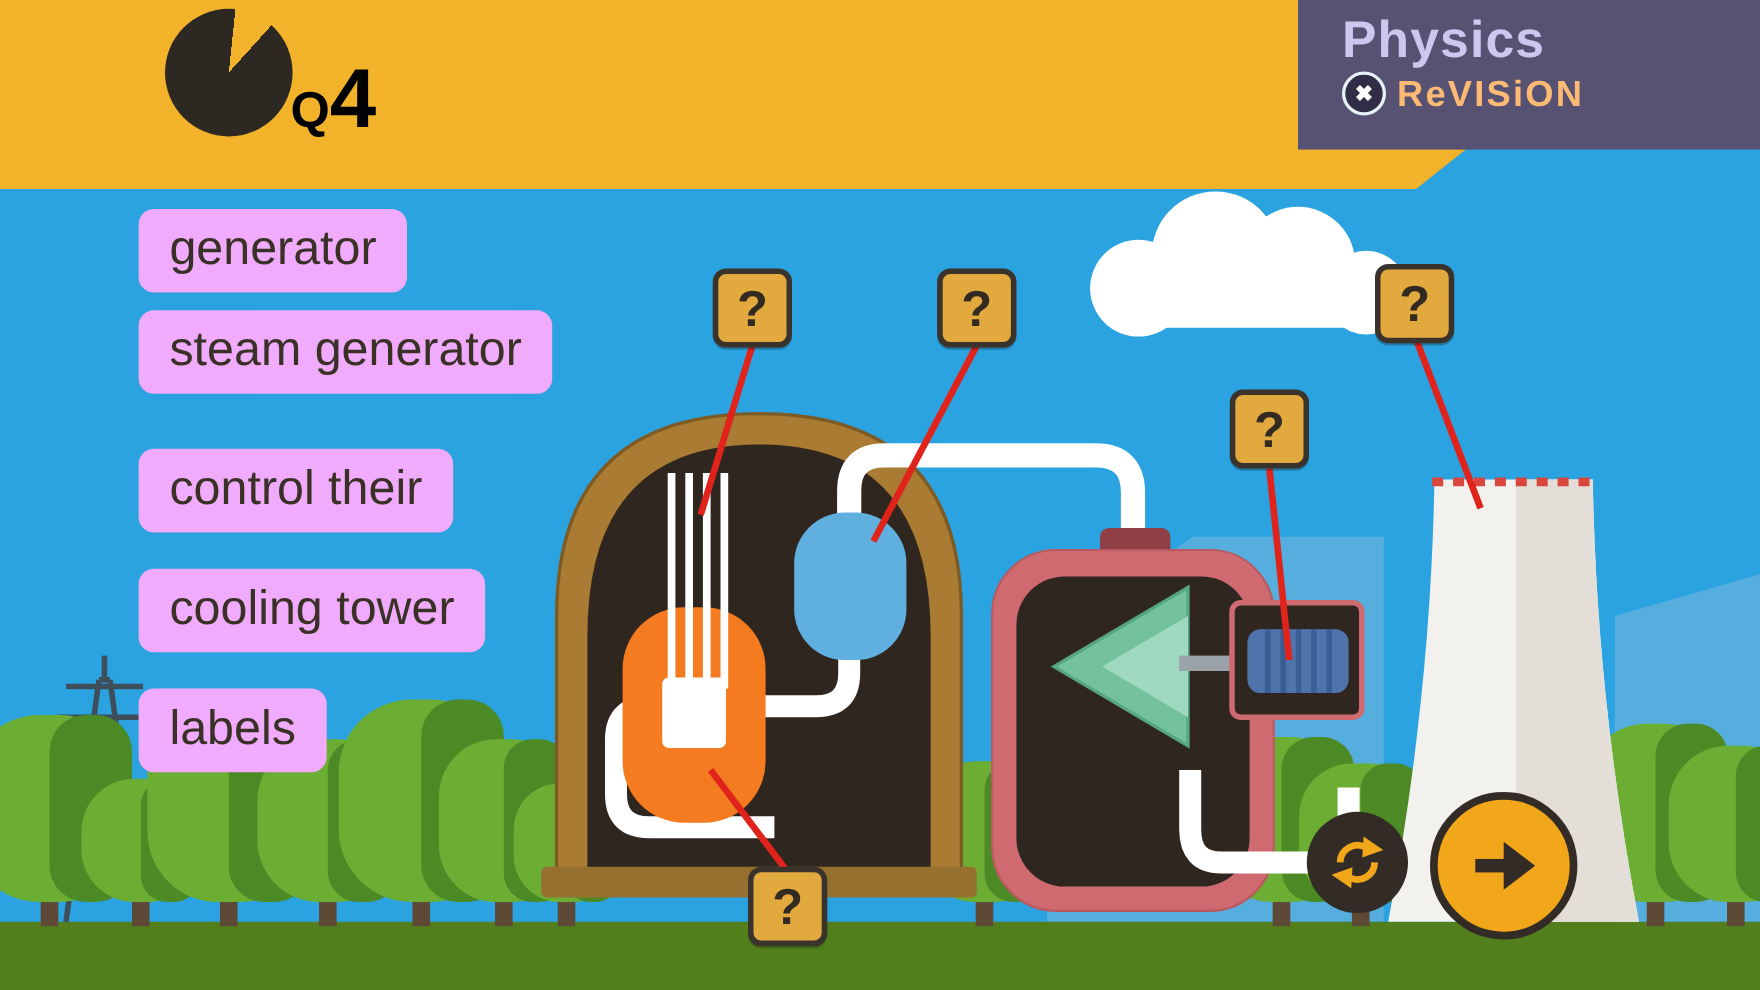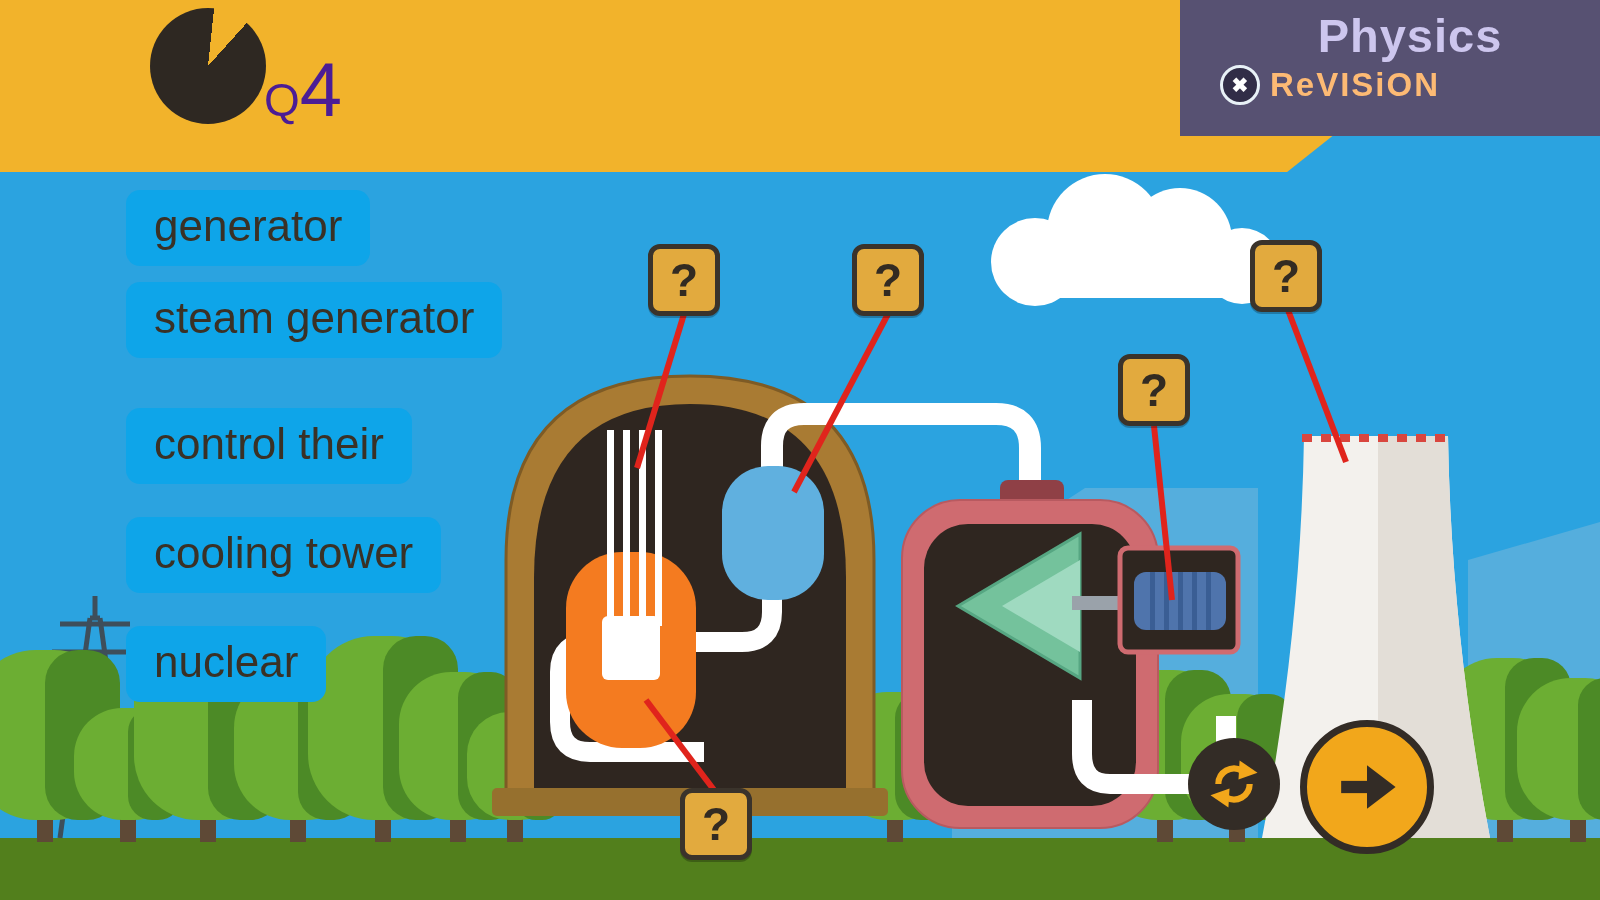"Physics" .brand-title { text-align: center -> none }
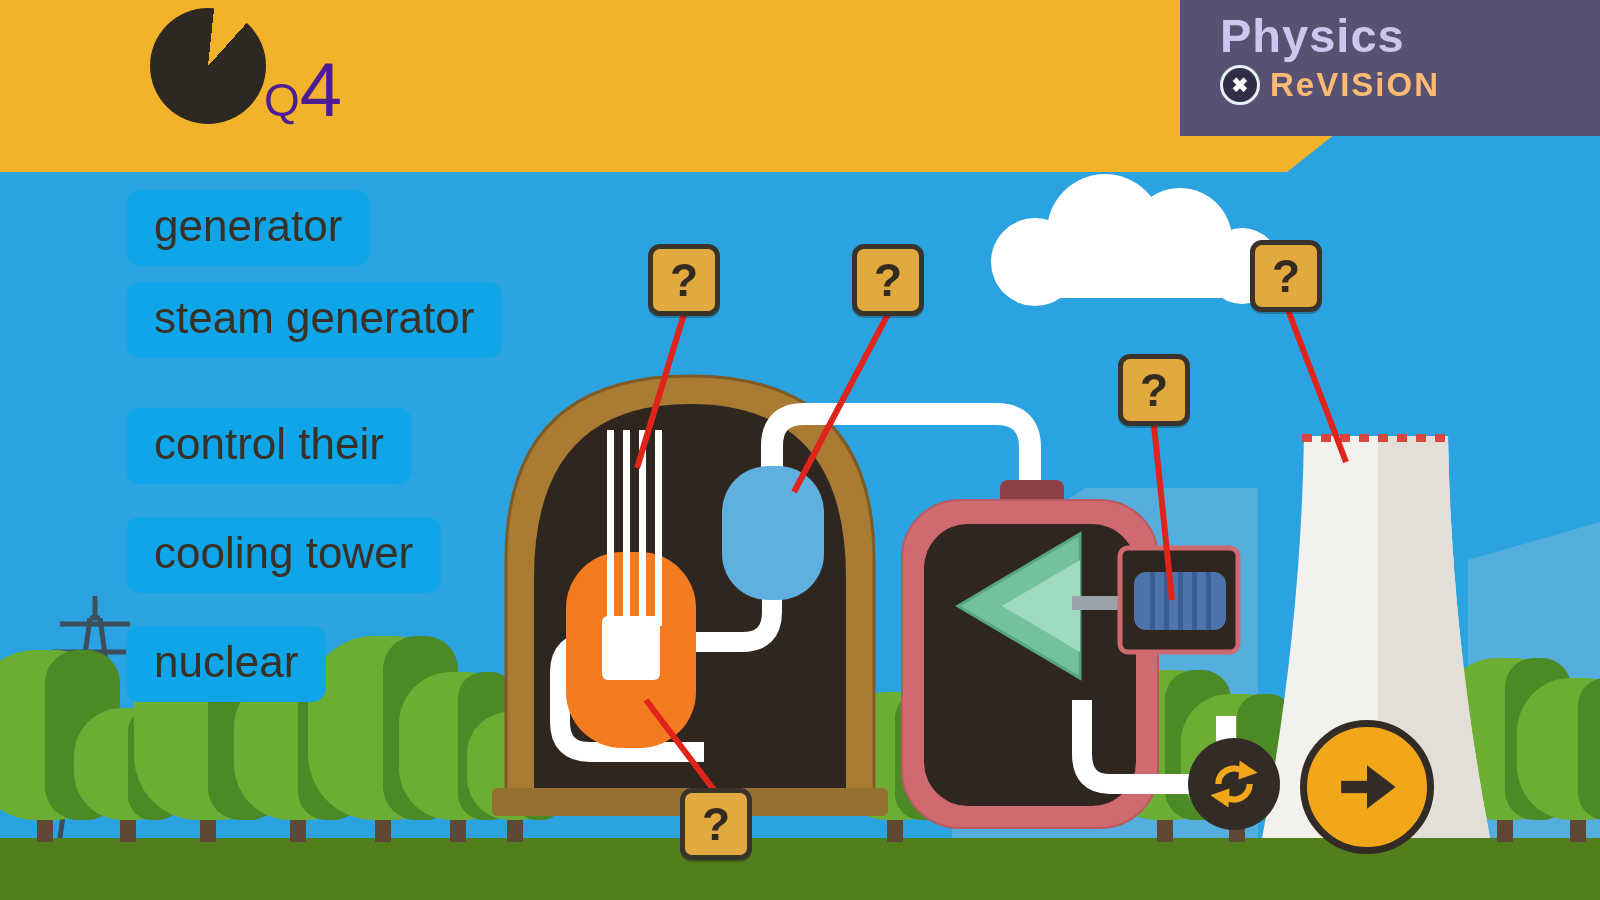"Q4" .qlabel { color: #4c1d95 -> #000000; font-weight: none -> bold }
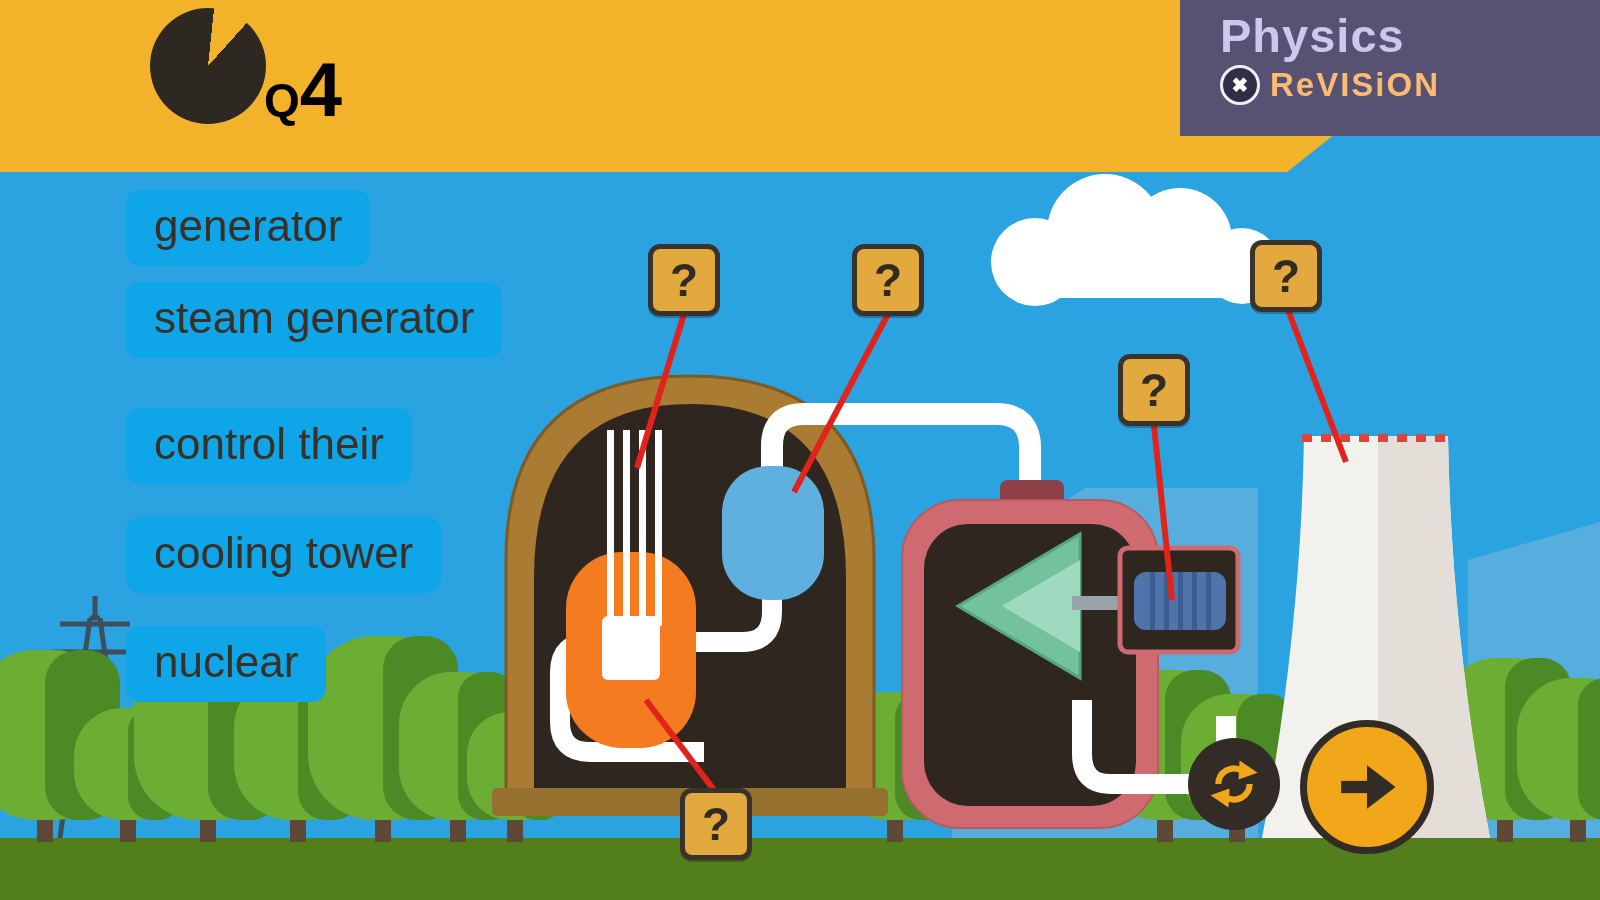"generator" .chip { background: #0ea5e9 -> #f0abfc }
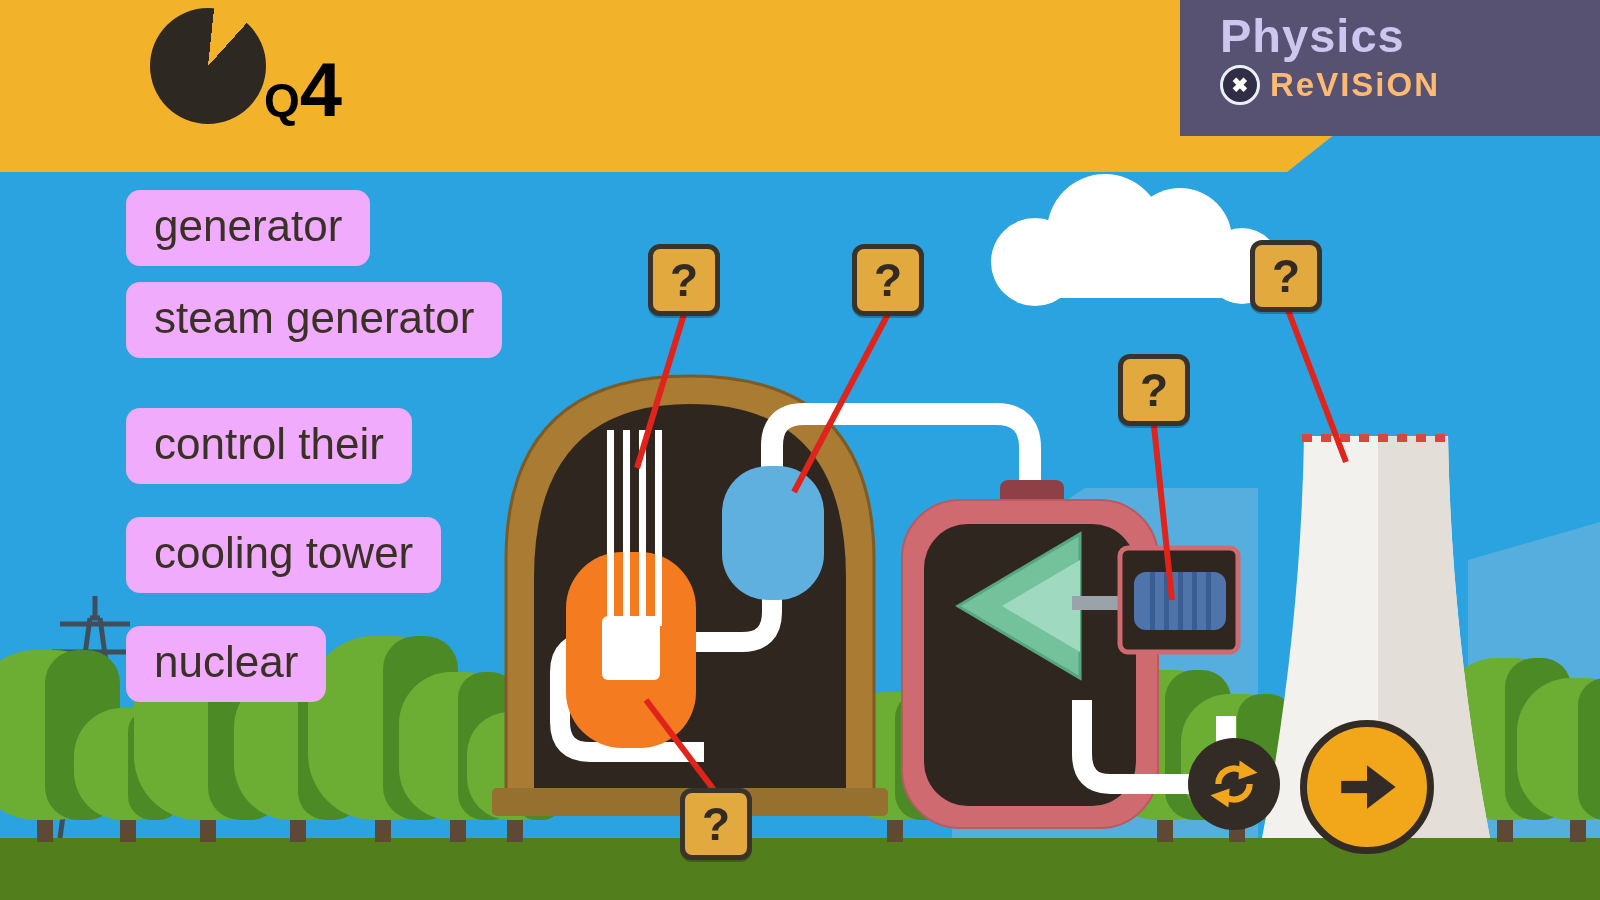"nuclear" div.chip { text: nuclear -> labels }
